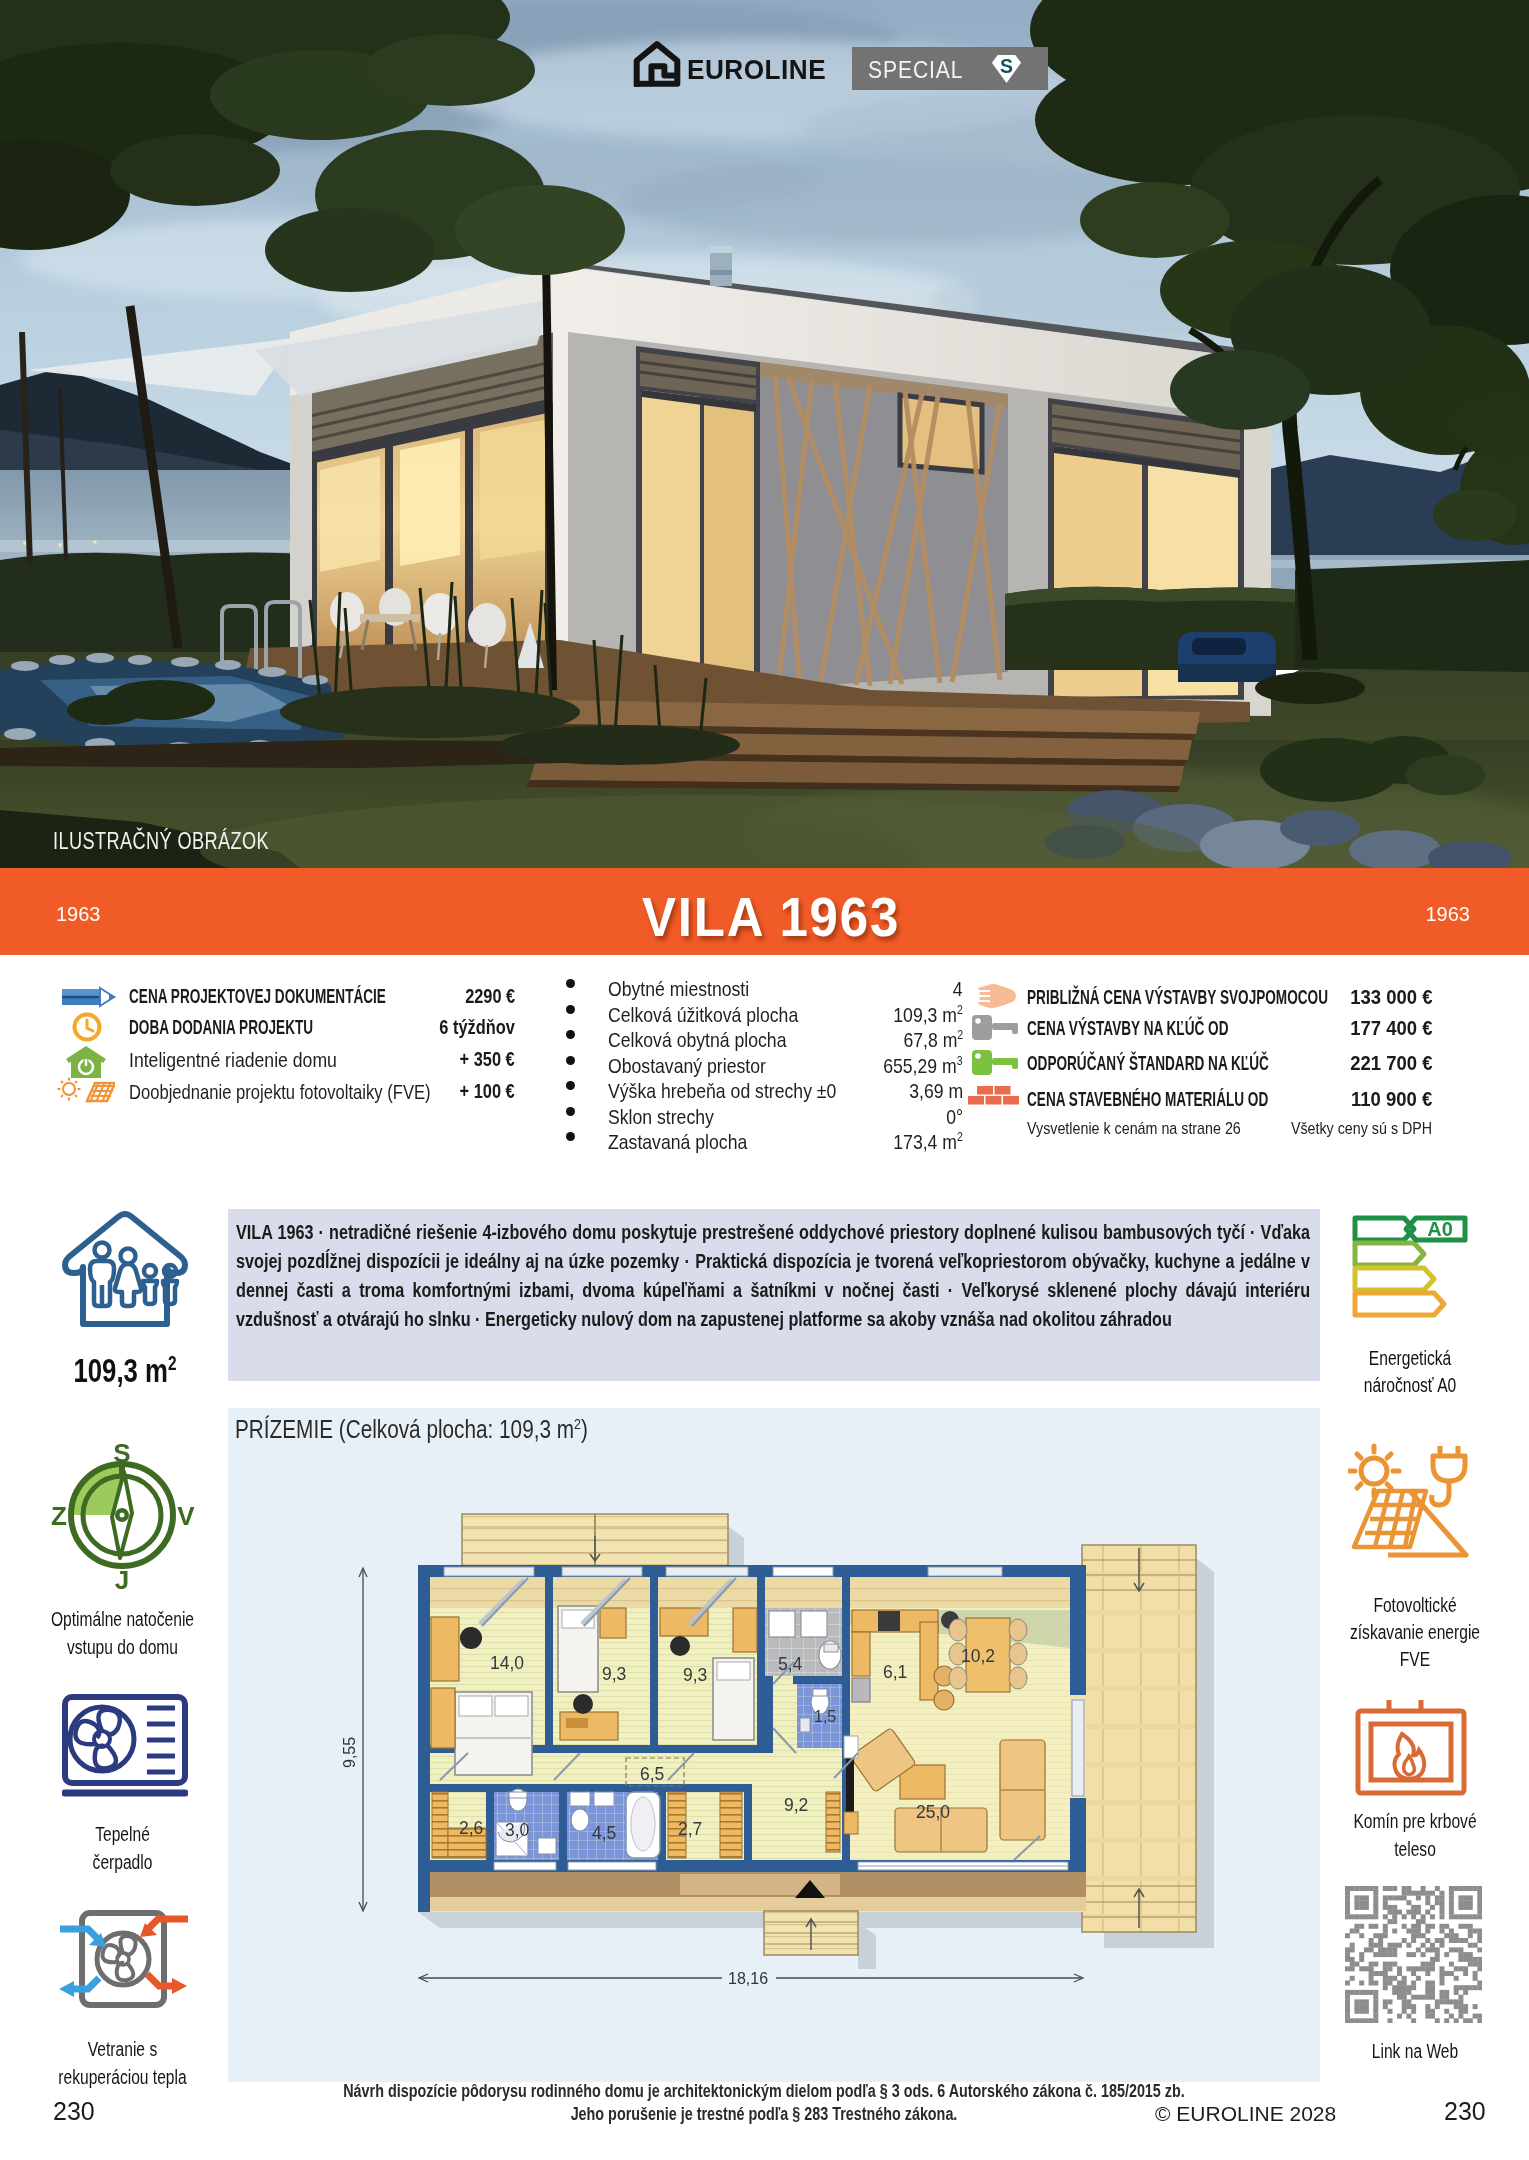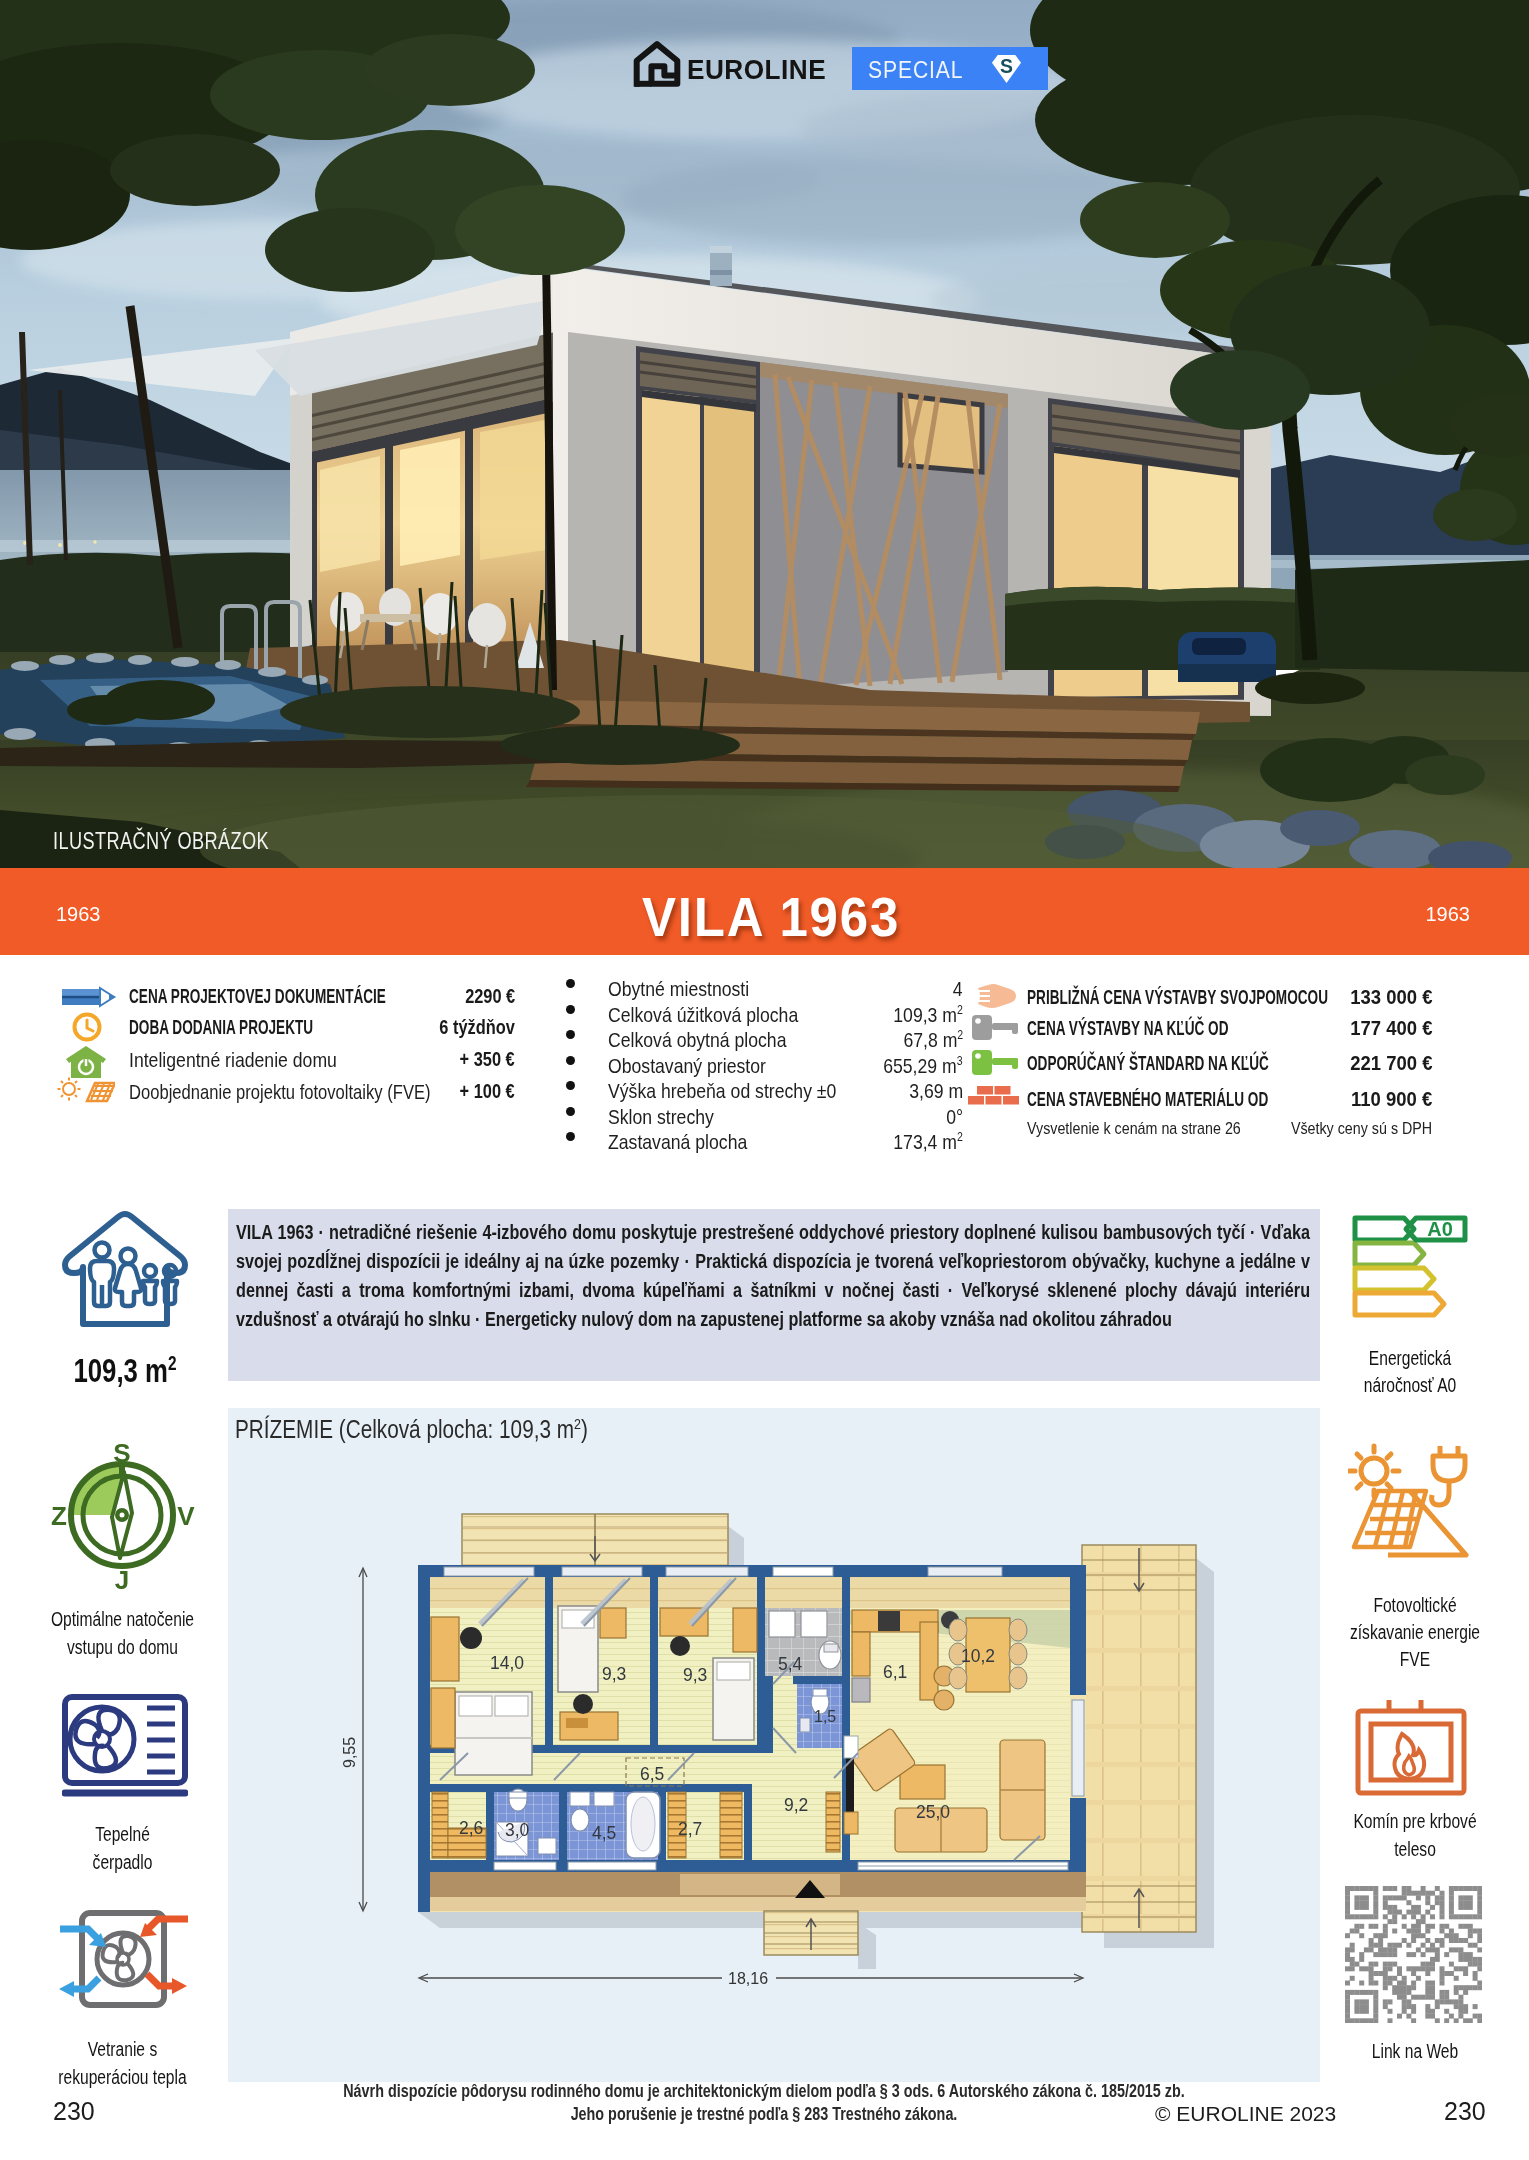"SPECIAL" div.abs { background: #3b82f6 -> #737373 }
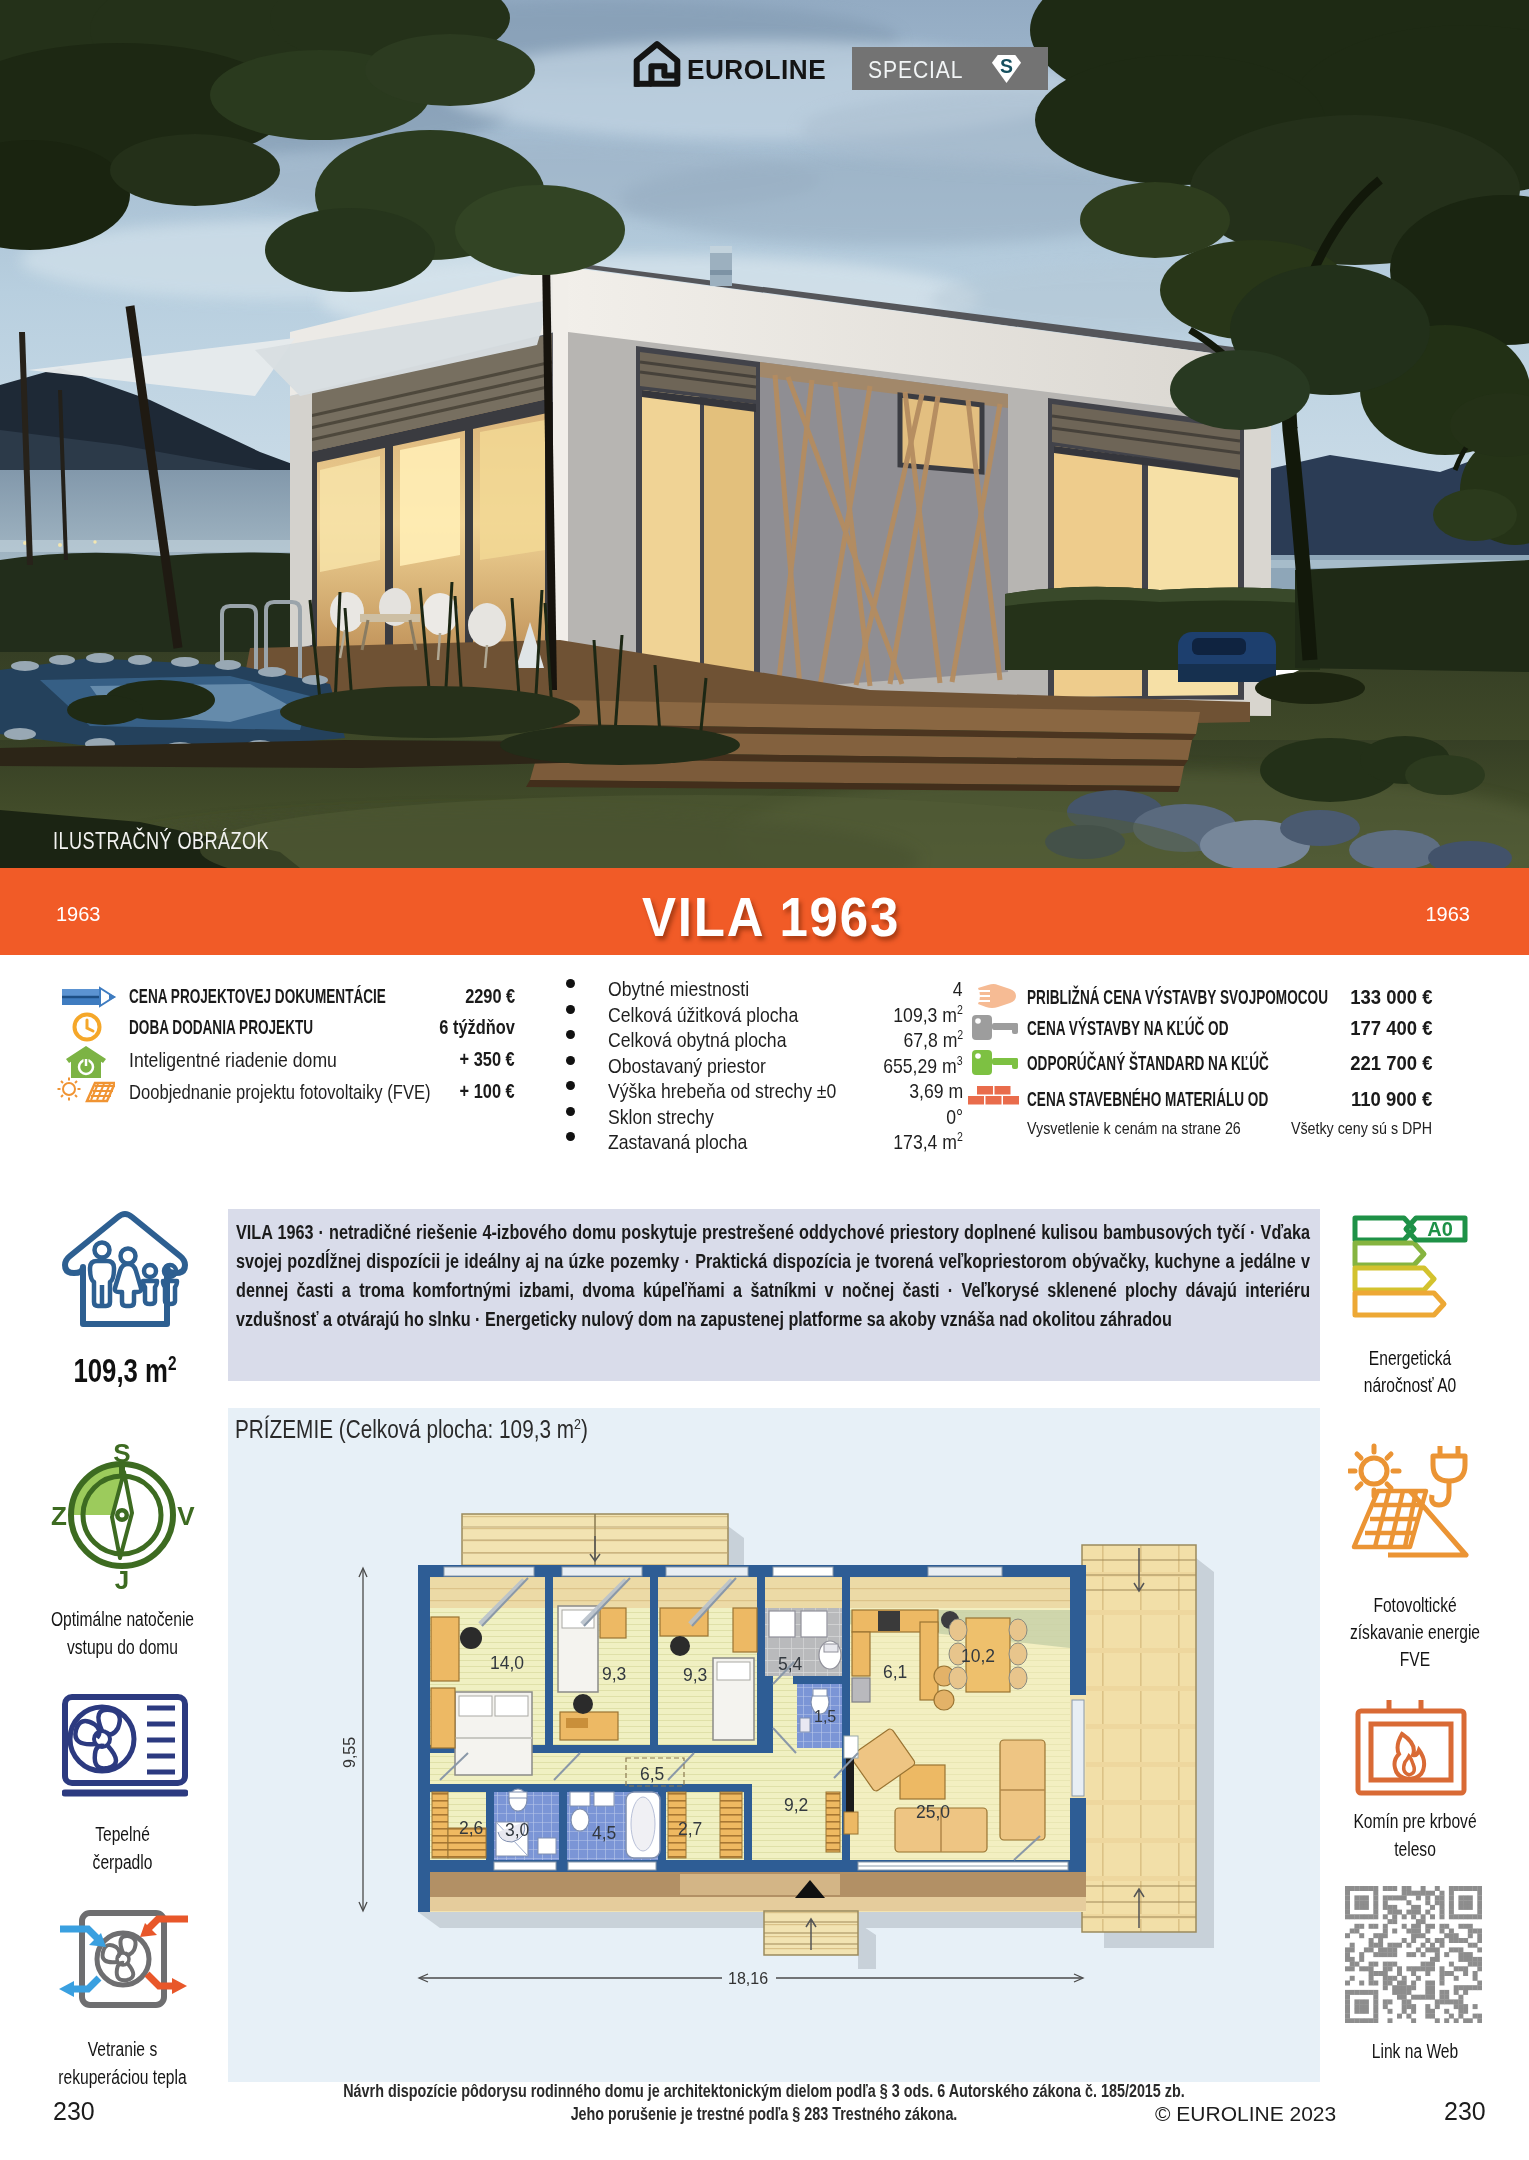"© EUROLINE 2023" div.abs { text: 2023 -> 2028 }
